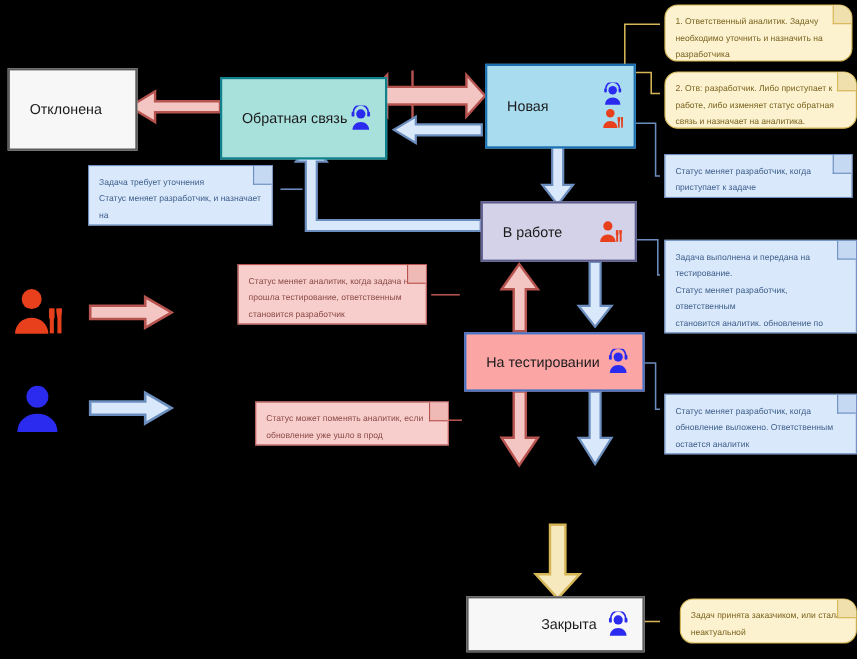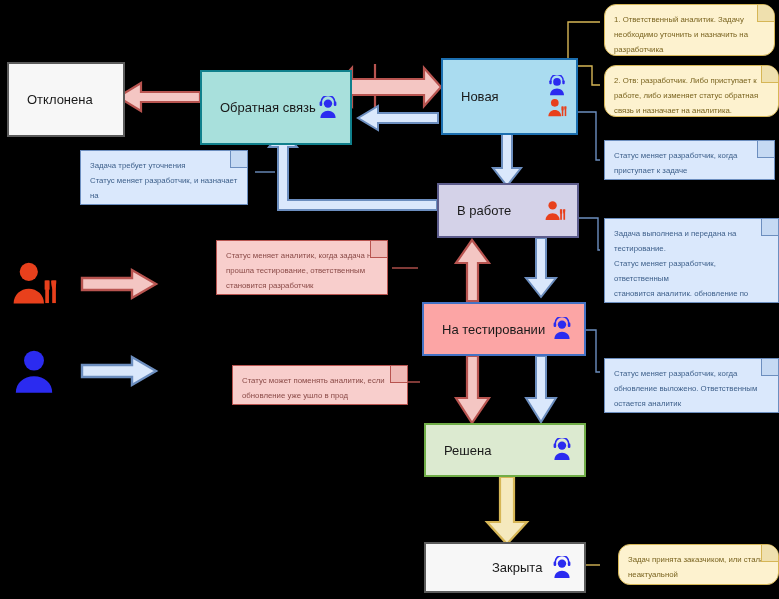"Решена" div.node { html: <div> <span>Решена</span> <span> <svg> <path></path> <rect></rect> <rect></rect> <circle></circle> <path></path> </svg> </span> </div> -> none }
